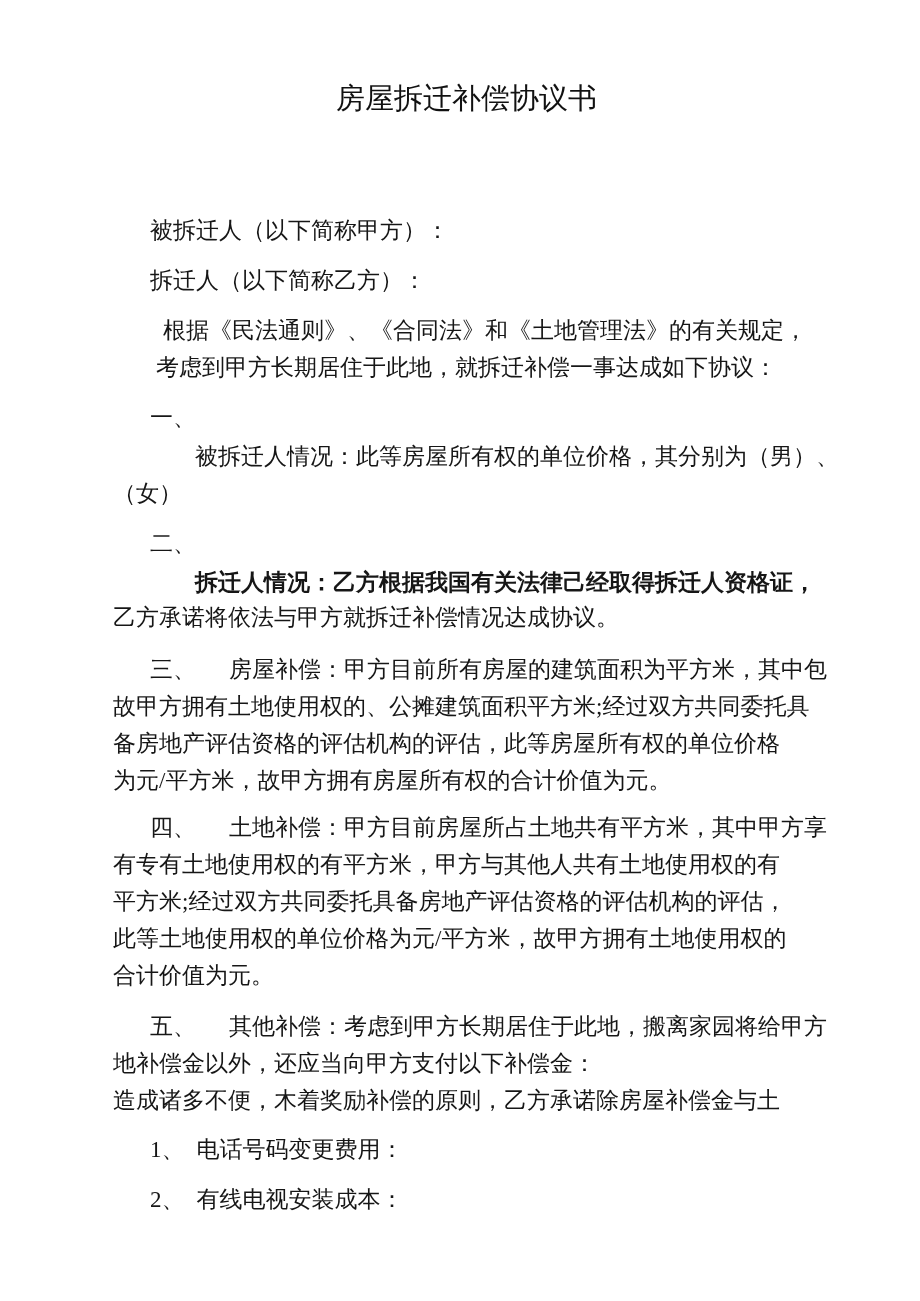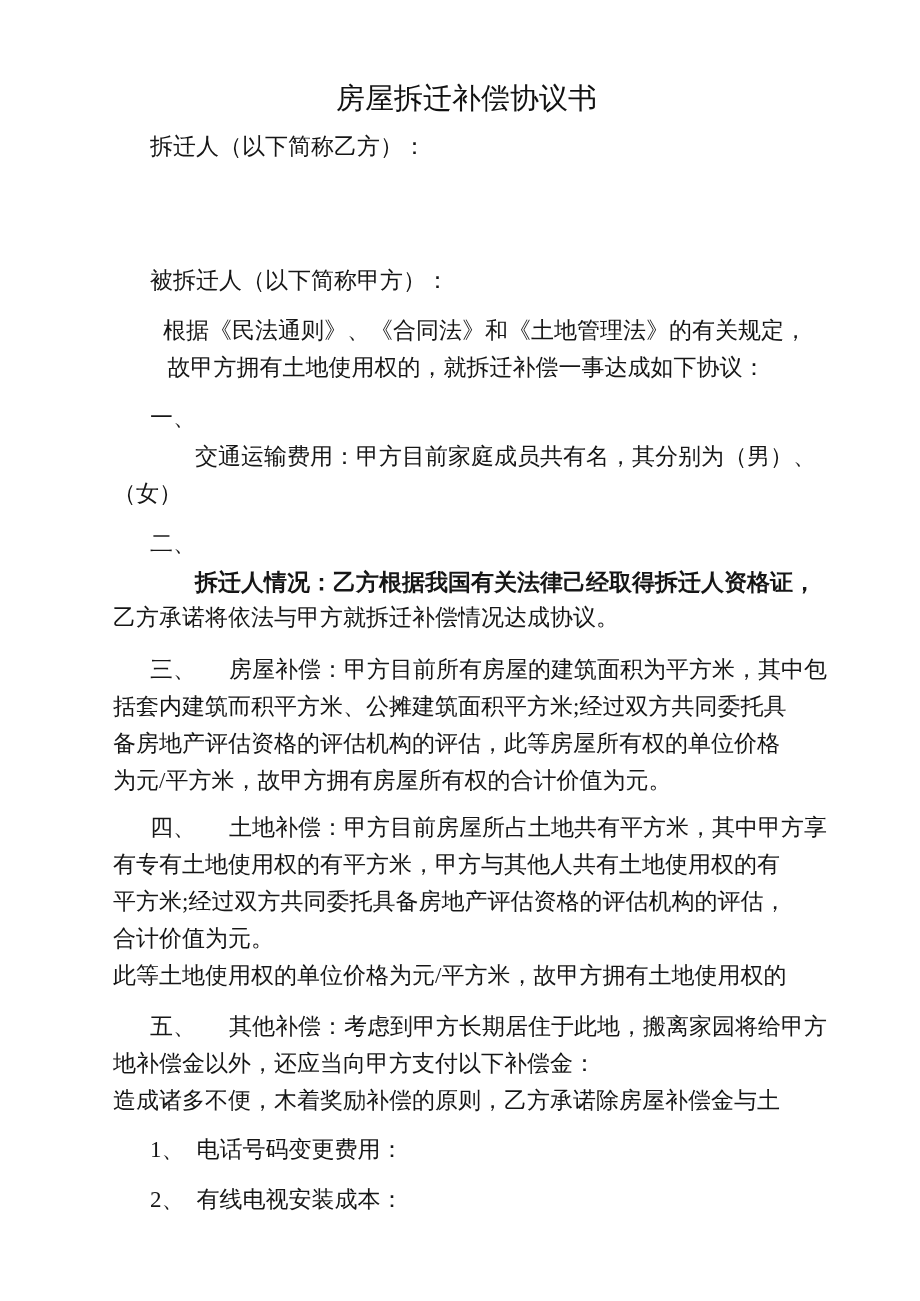"拆迁人（以下简称乙方）：" div.para { order: before "被拆迁人（以下简称甲方）：" -> after "被拆迁人（以下简称甲方）：" }
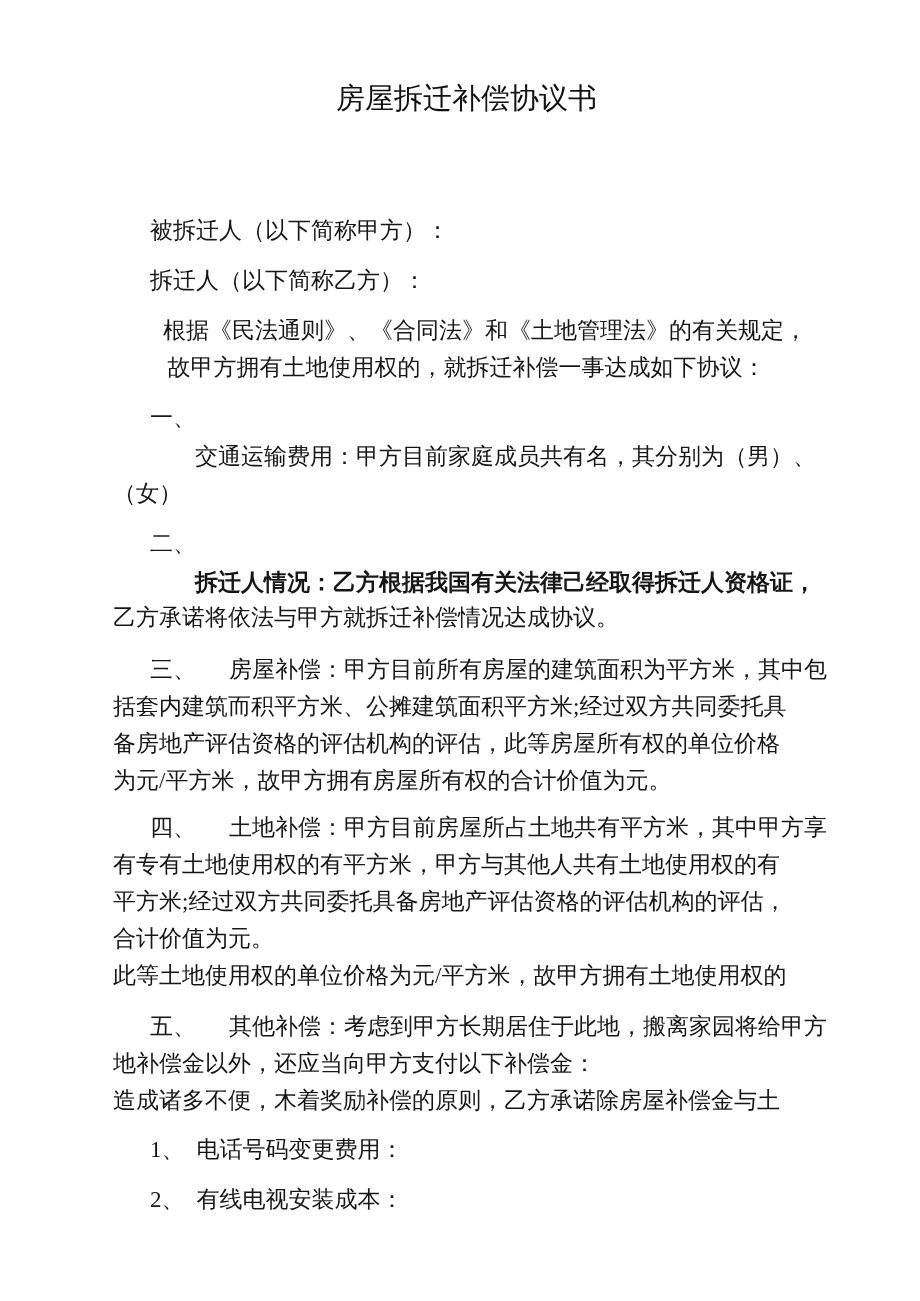"故甲方拥有土地使用权的，就拆迁补偿一事达成如下协议：" span { text: 故甲方拥有土地使用权的 -> 考虑到甲方长期居住于此地 }
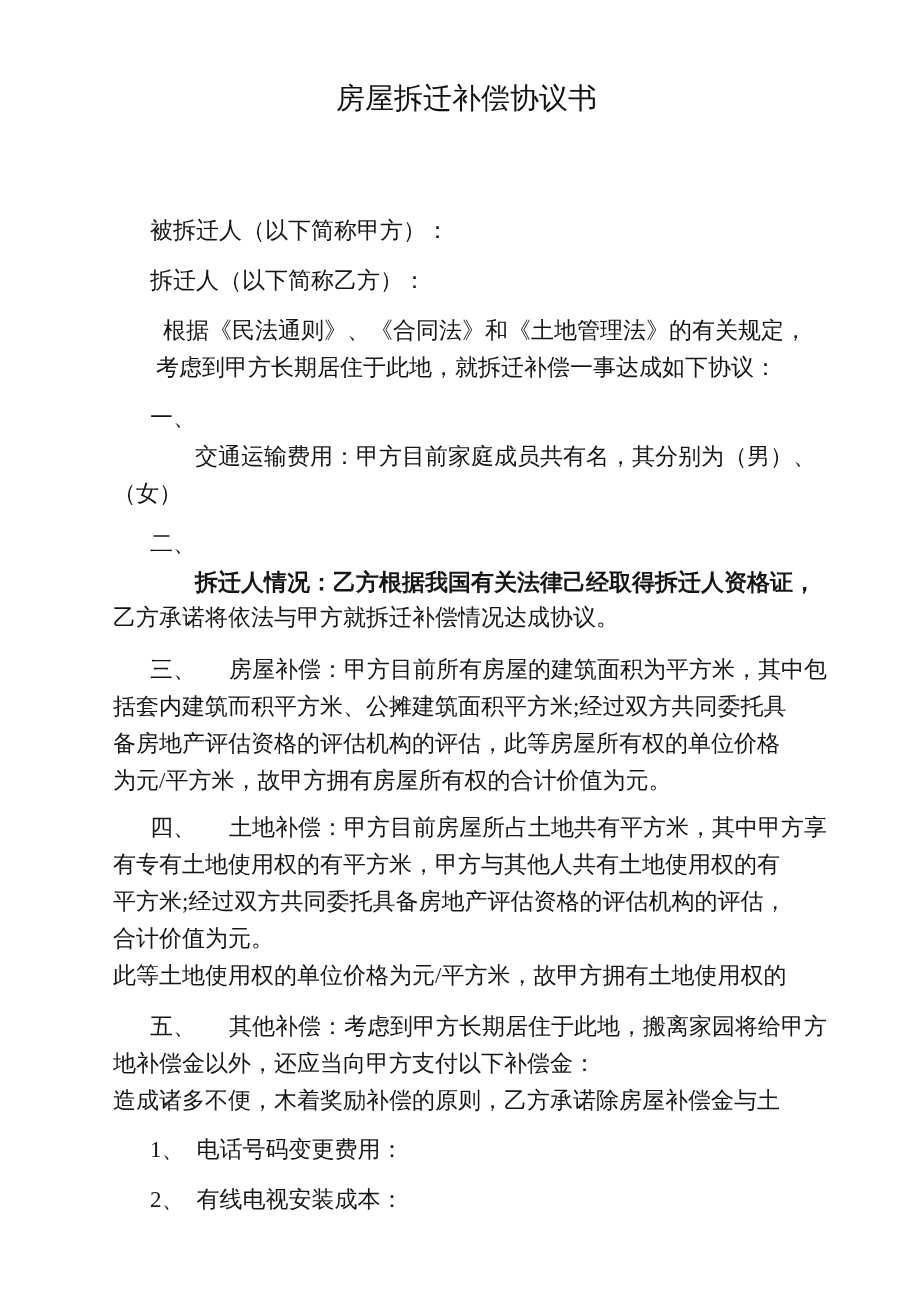"交通运输费用：甲方目前家庭成员共有名，其分别为（男）、" span { text: 交通运输费用：甲方目前家庭成员共有名 -> 被拆迁人情况：此等房屋所有权的单位价格 }
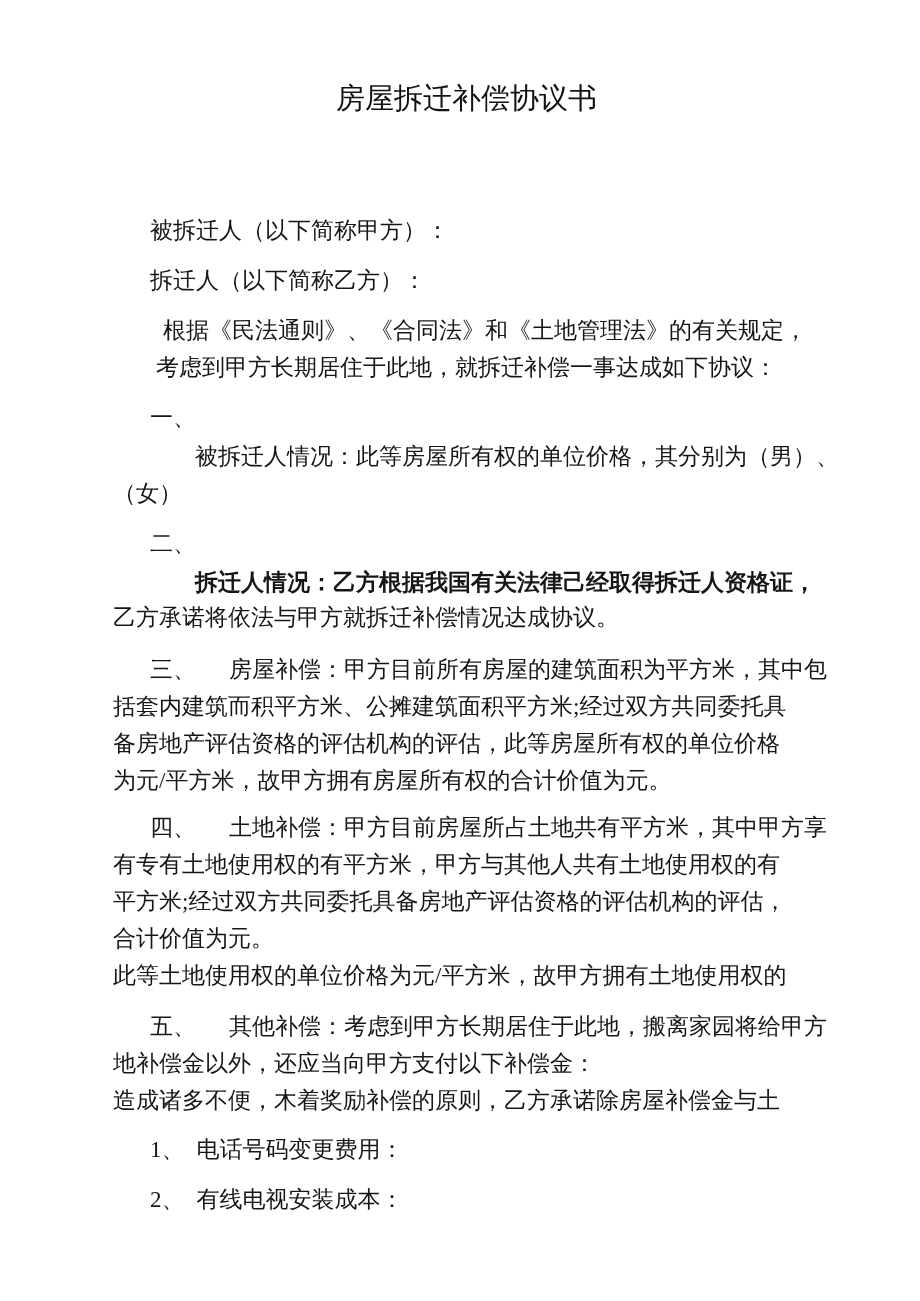"括套内建筑而积平方米、公摊建筑面积平方米;经过双方共同委托具" span { text: 括套内建筑而积平方米 -> 故甲方拥有土地使用权的 }
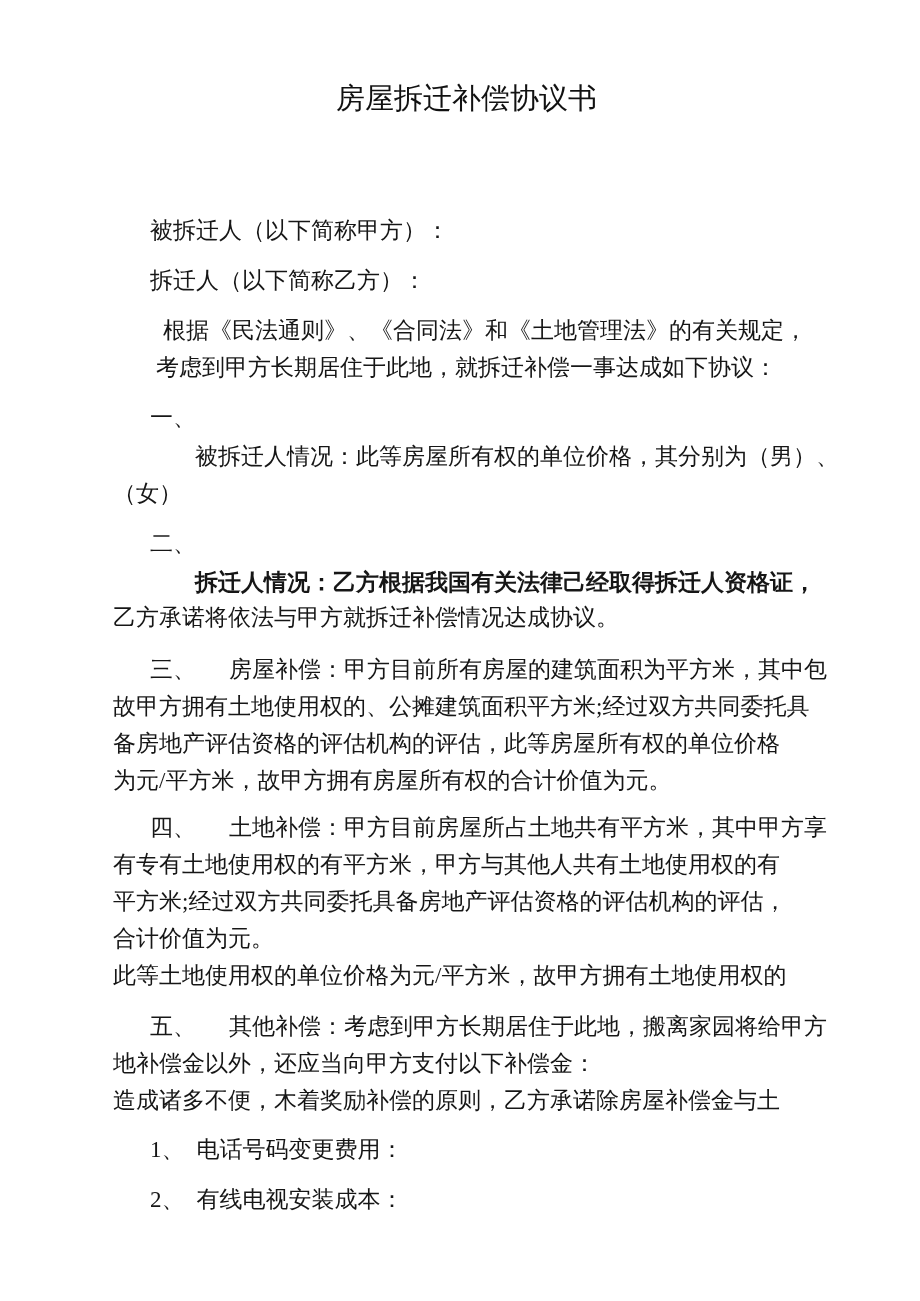"合计价值为元。" div.line { order: before "此等土地使用权的单位价格为元/平方米，故甲方拥有土地使用权的" -> after "此等土地使用权的单位价格为元/平方米，故甲方拥有土地使用权的" }
